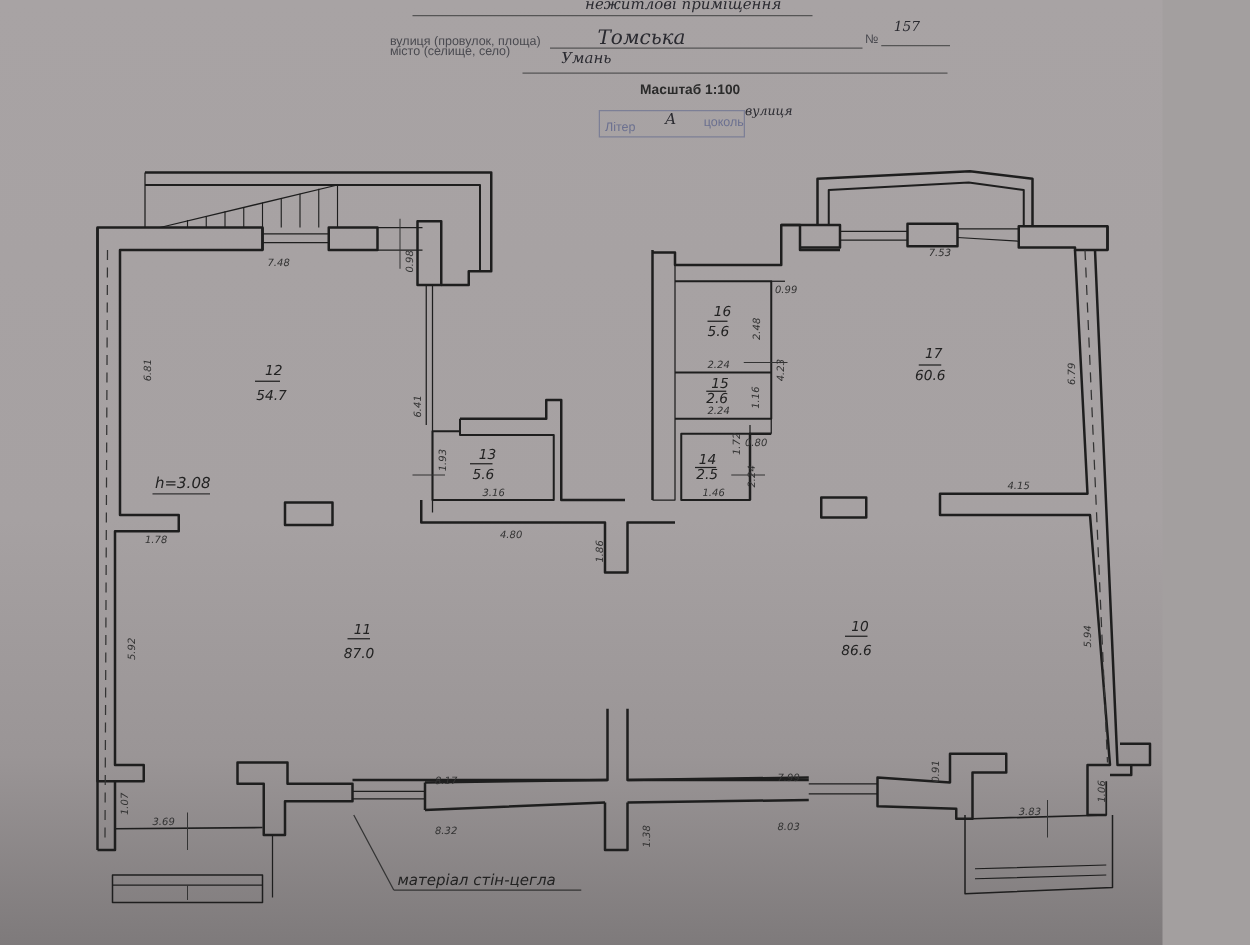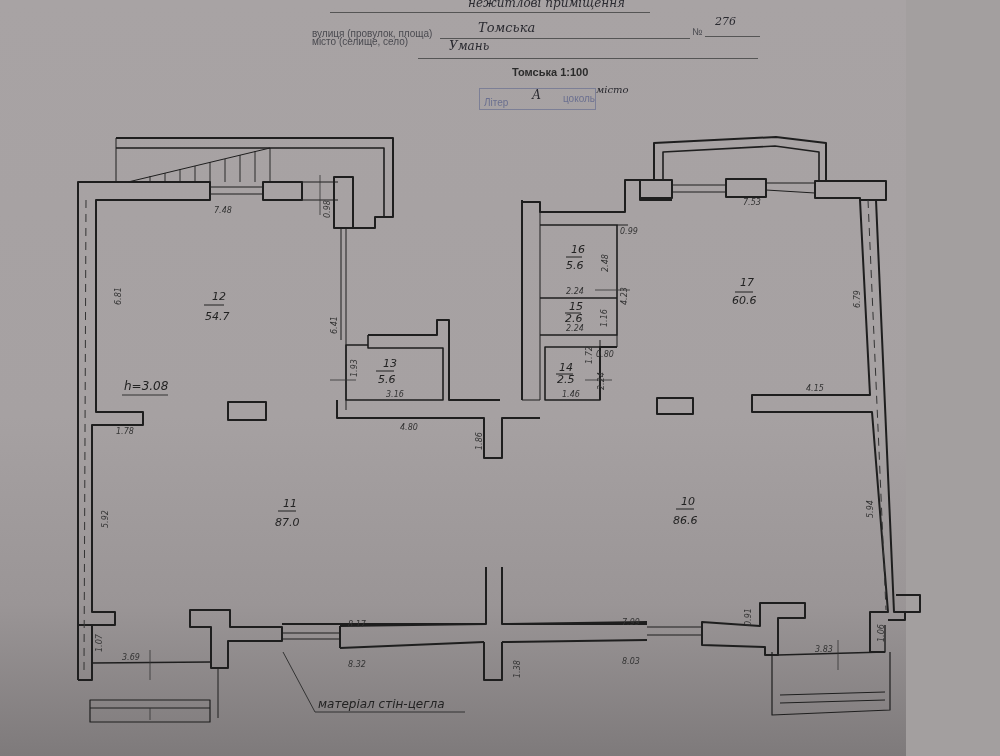"нежитлові приміщення" .paper { padding-left: none -> 24px }
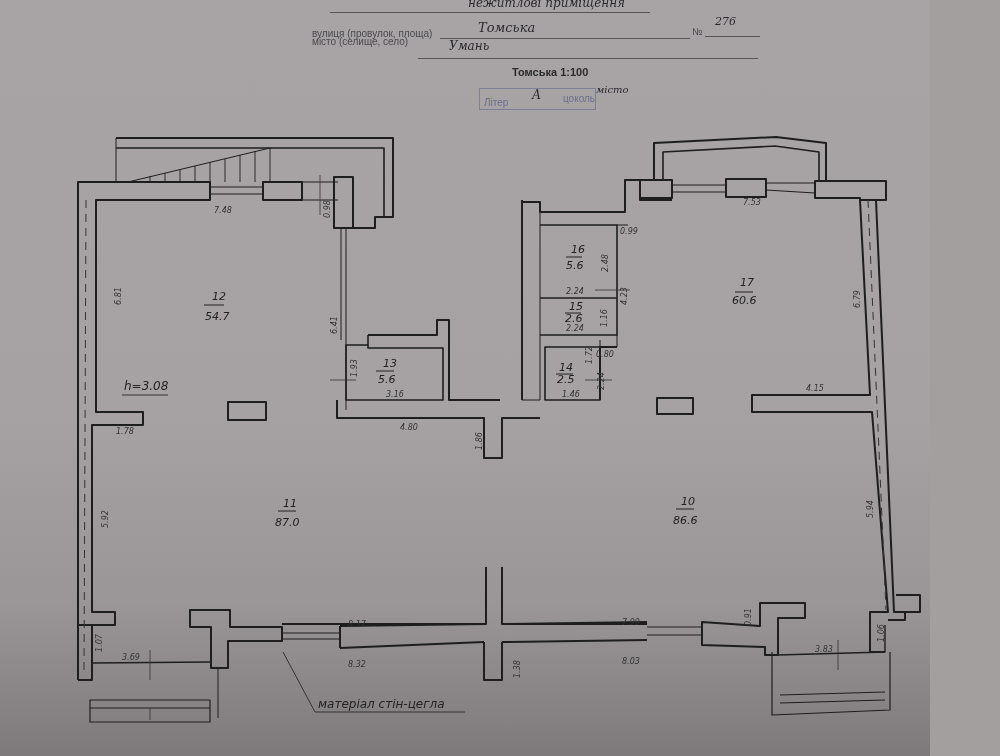"Томська" .hand { font-size: 13px -> 16px }
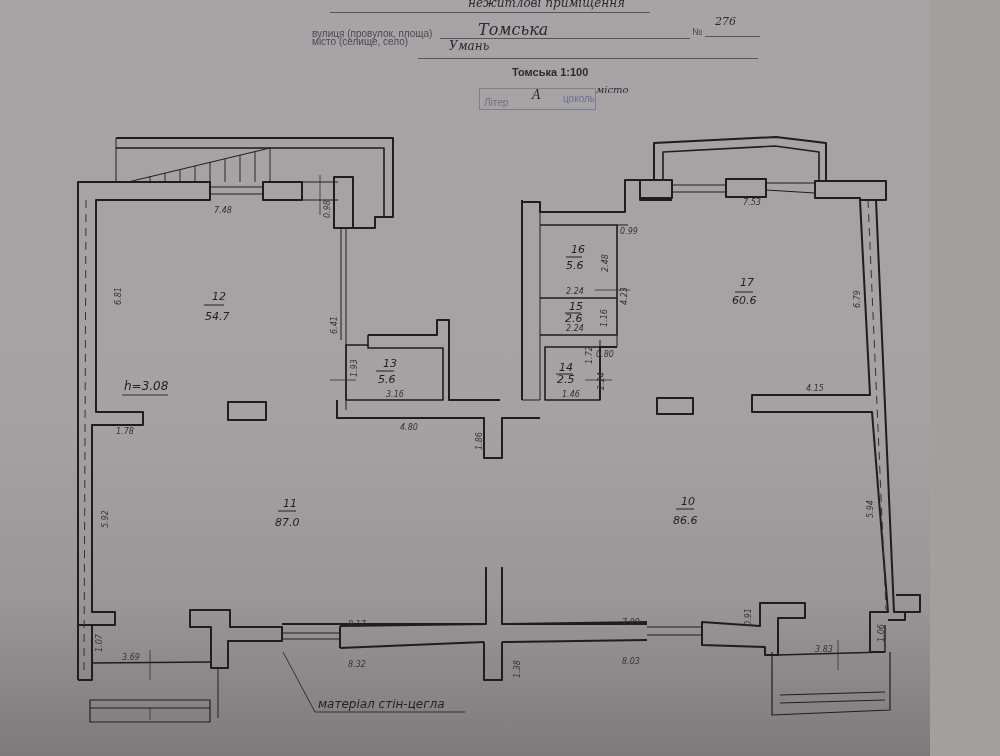"276" div.hand { text: 276 -> 157 }
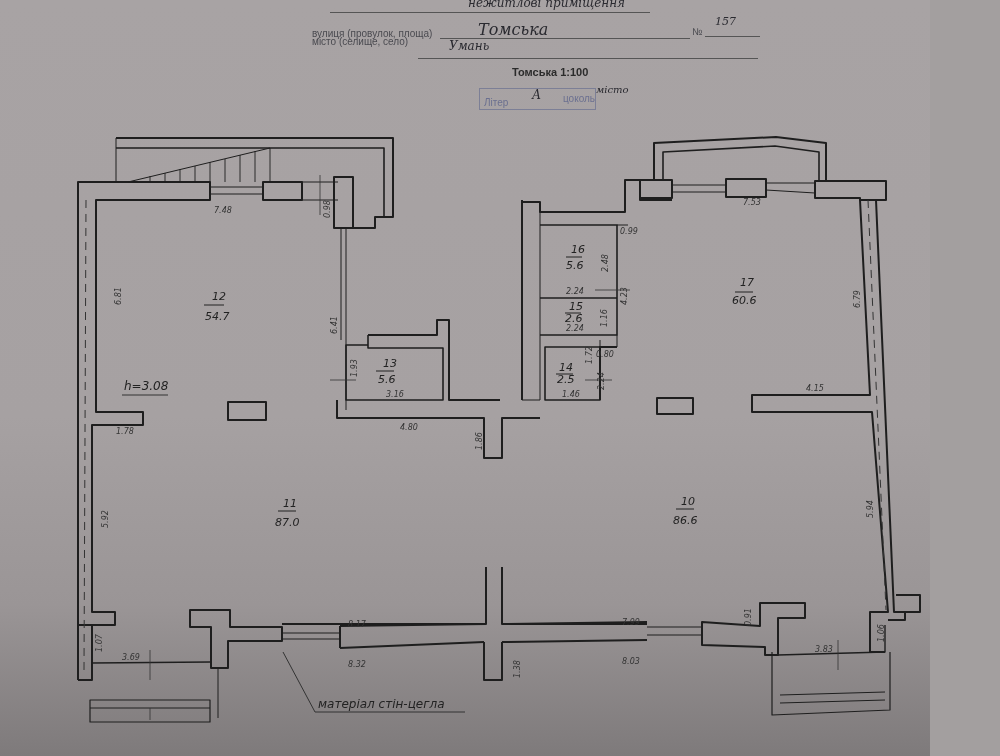"Томська 1:100" div.scale { text: Томська -> Масштаб }
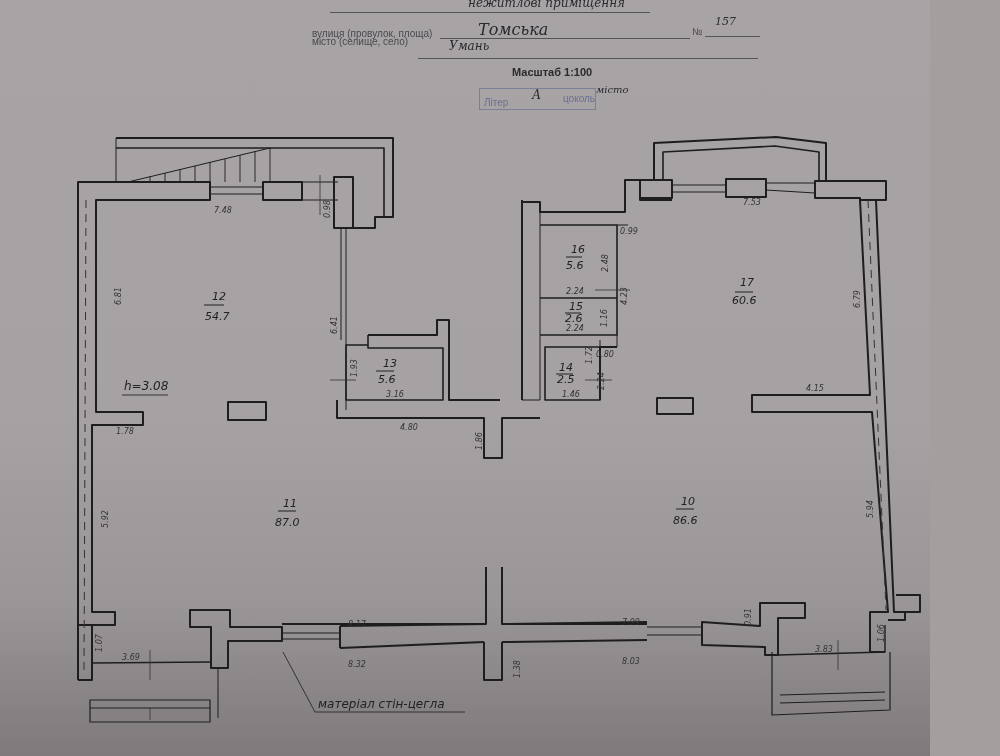"місто" span.hand { text: місто -> вулиця }
